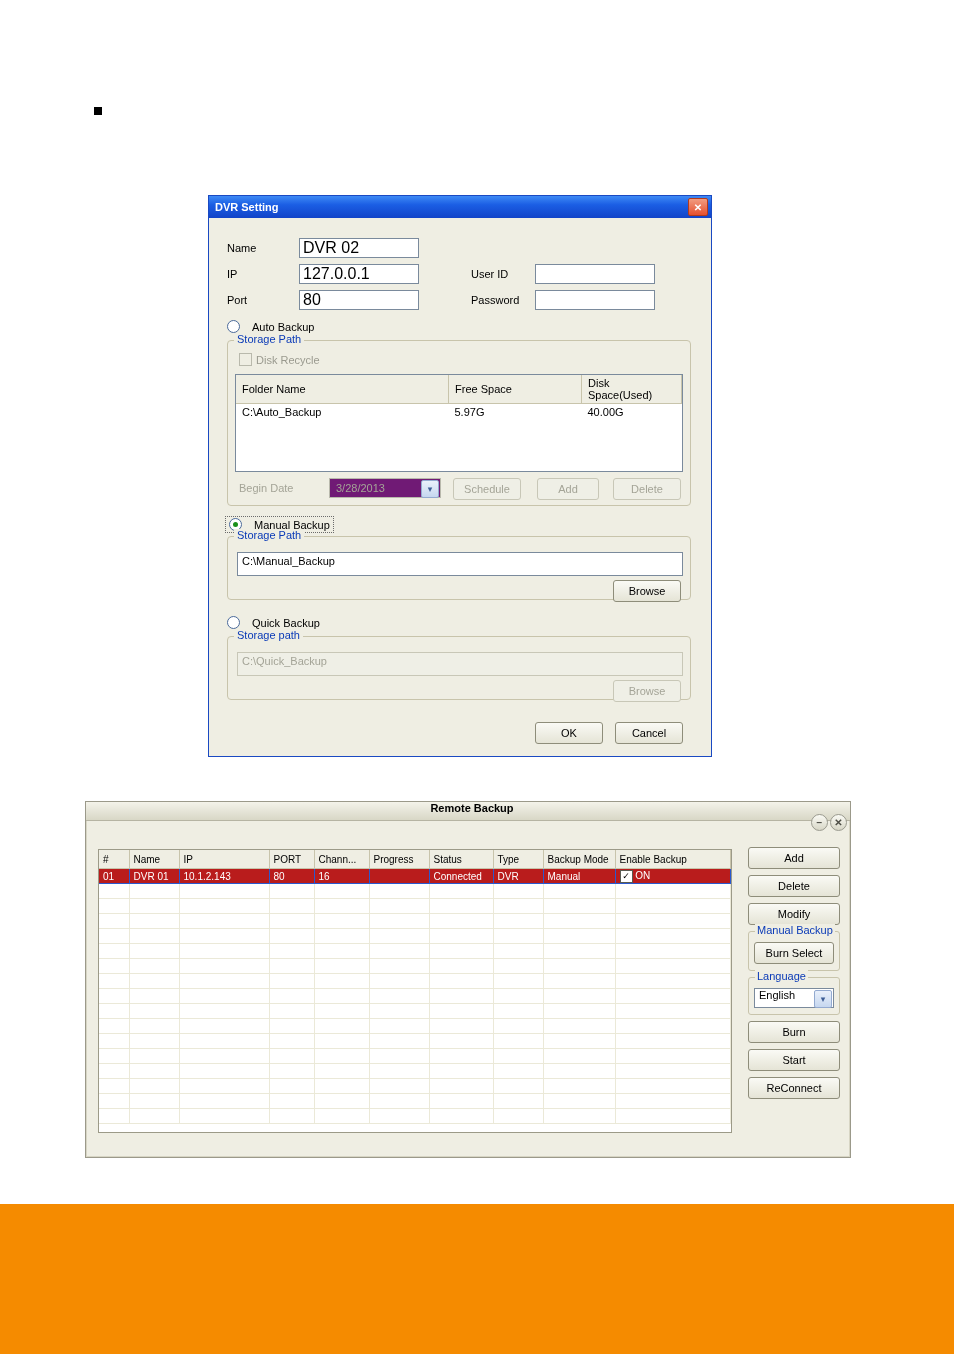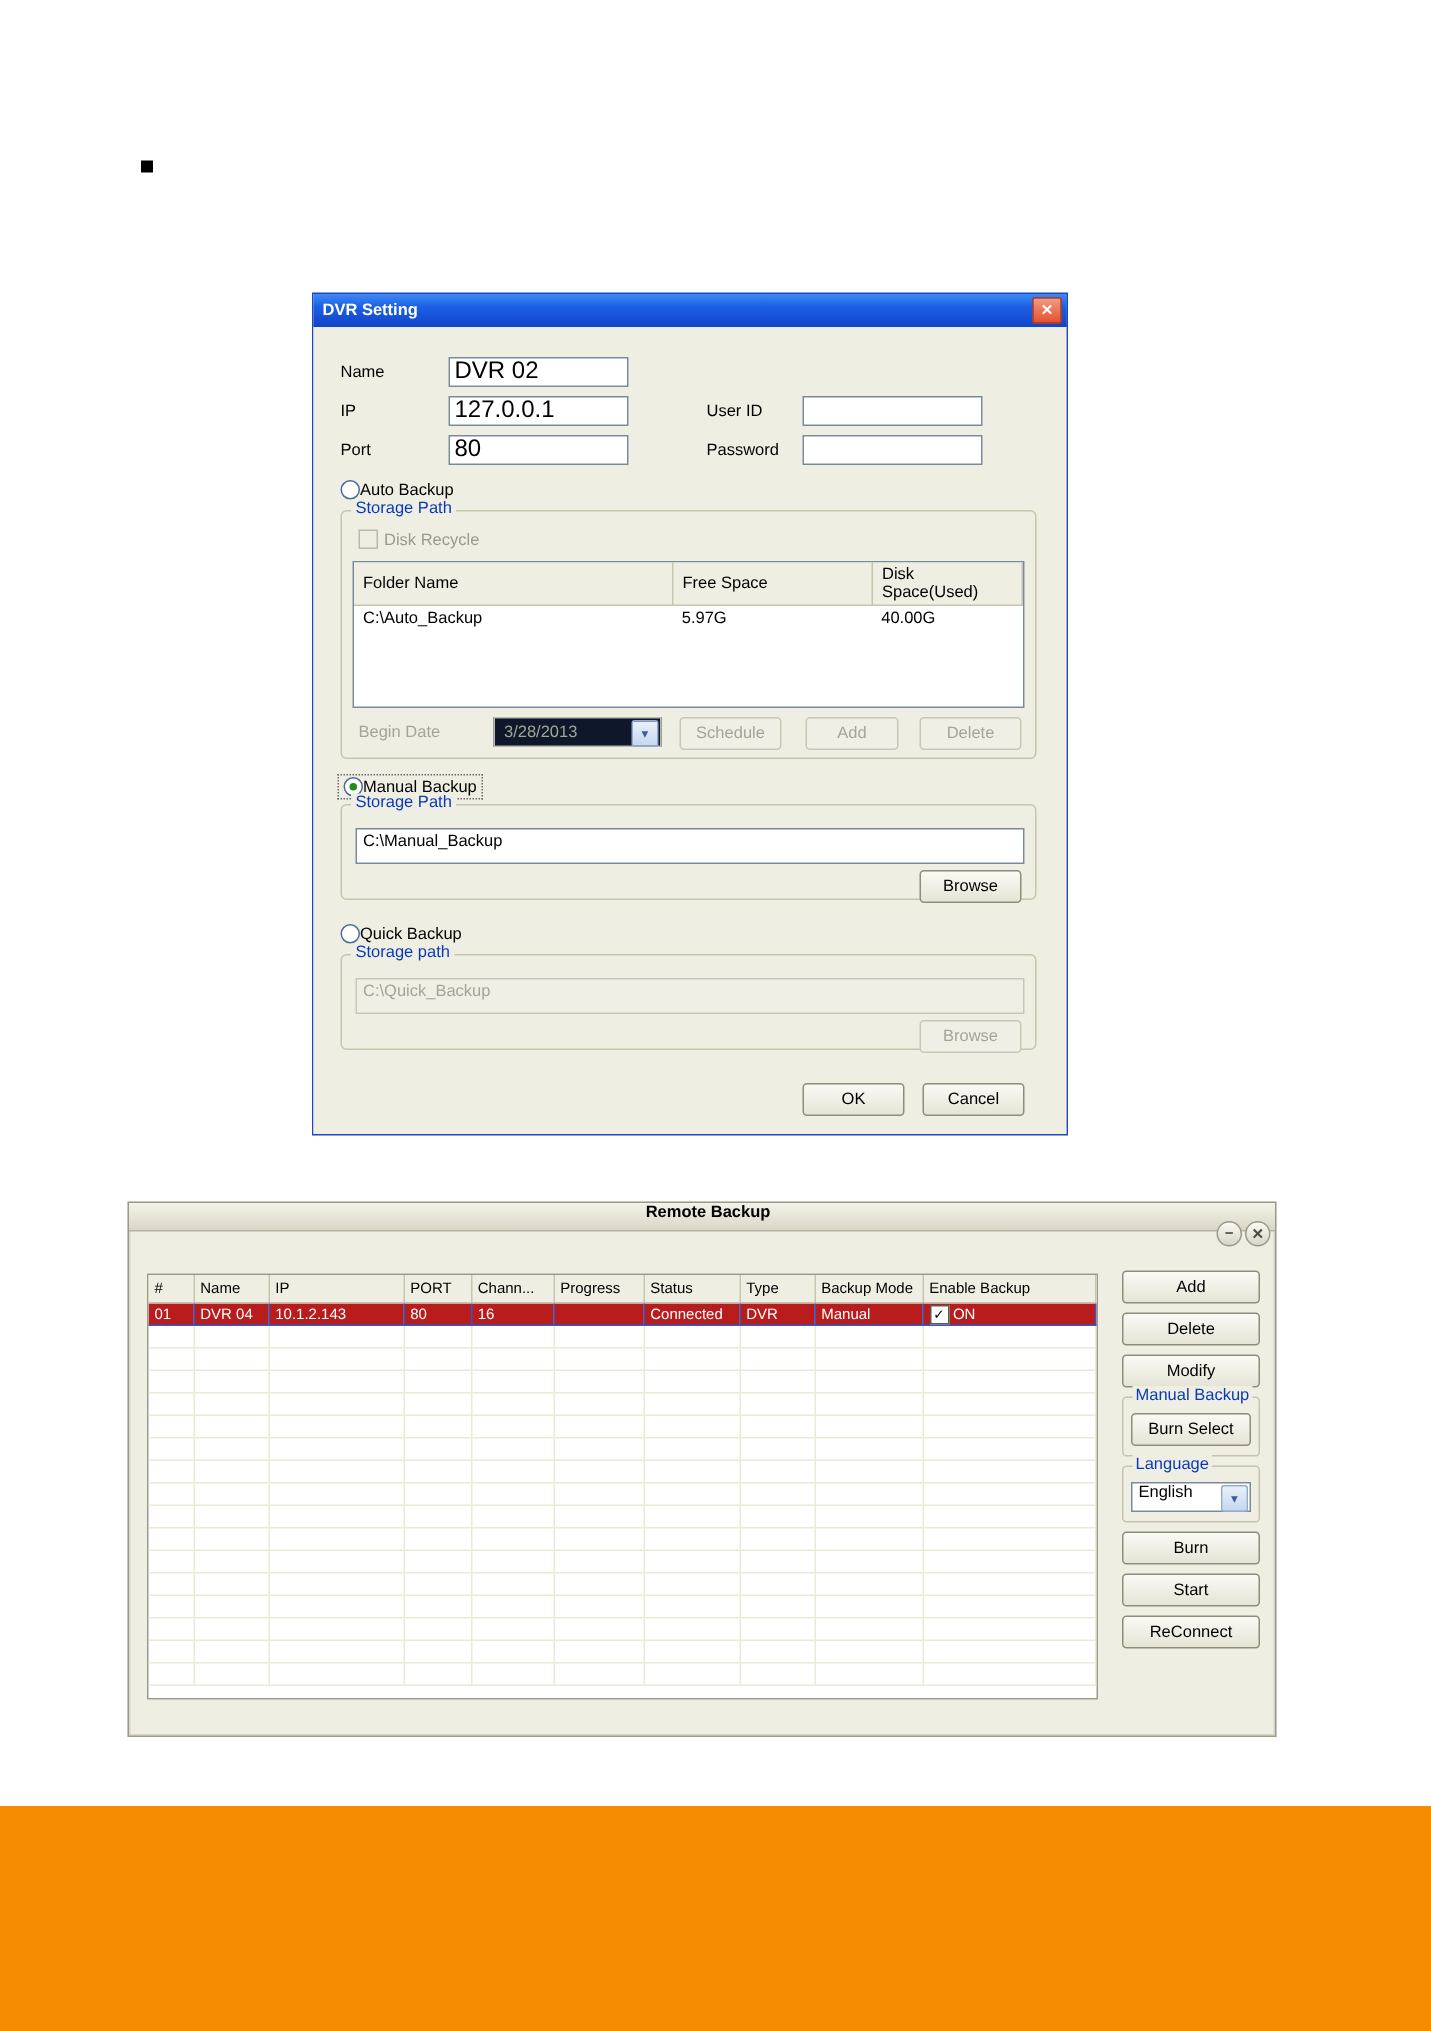"Auto Backup" .radio { gap: 0 -> 12px }
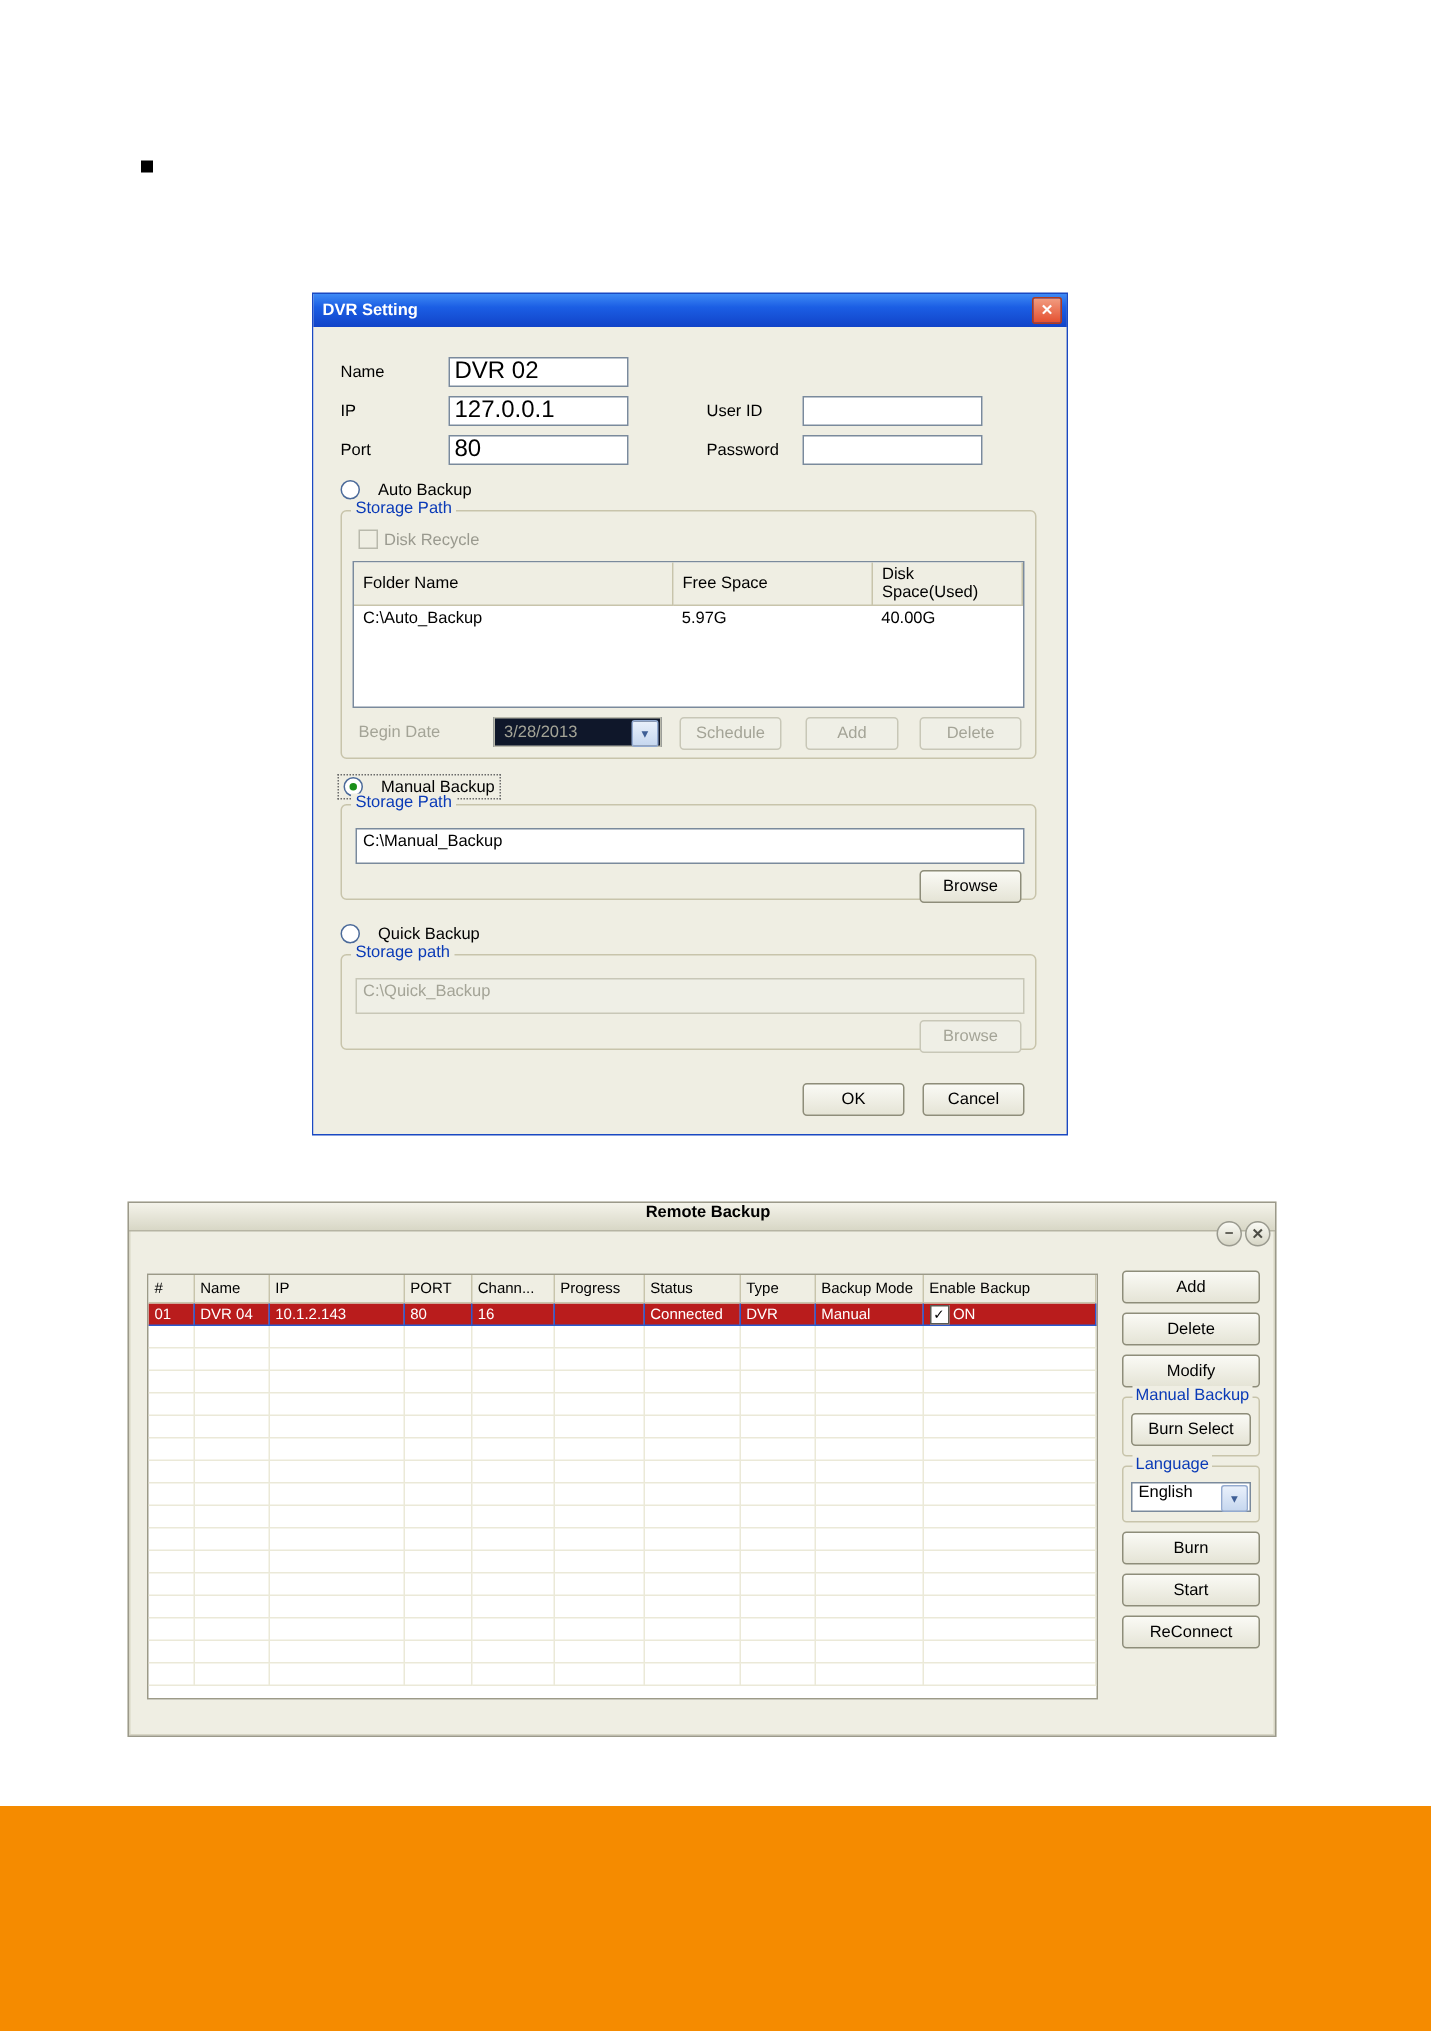"3/28/2013" .combo { background: #0f172a -> #701a75 }
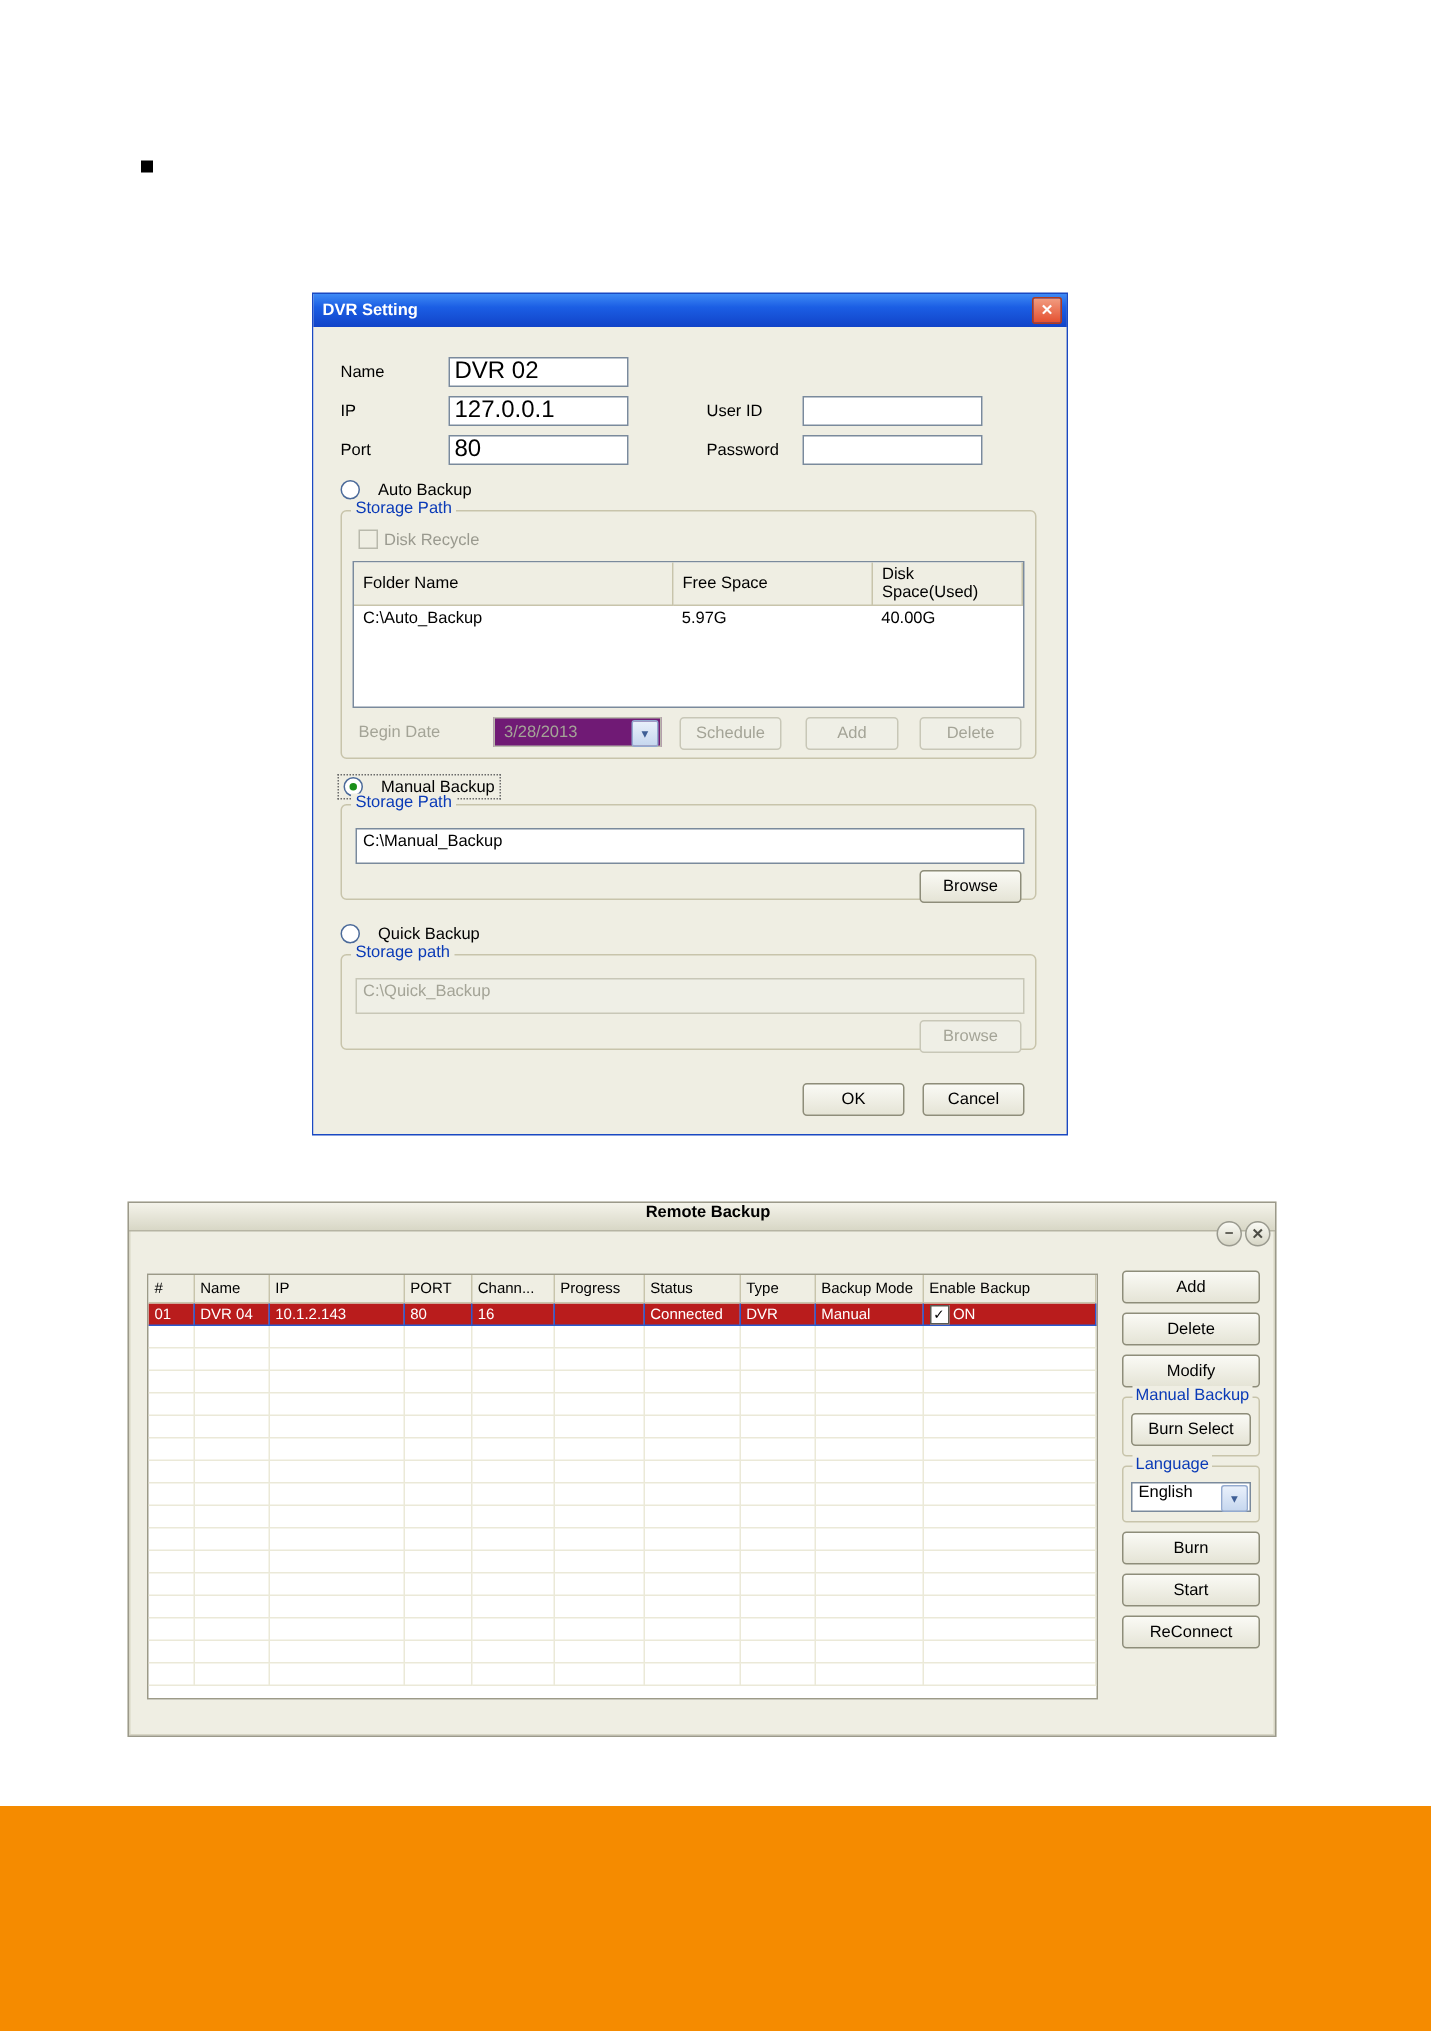"DVR 04" td { text: 04 -> 01 }
